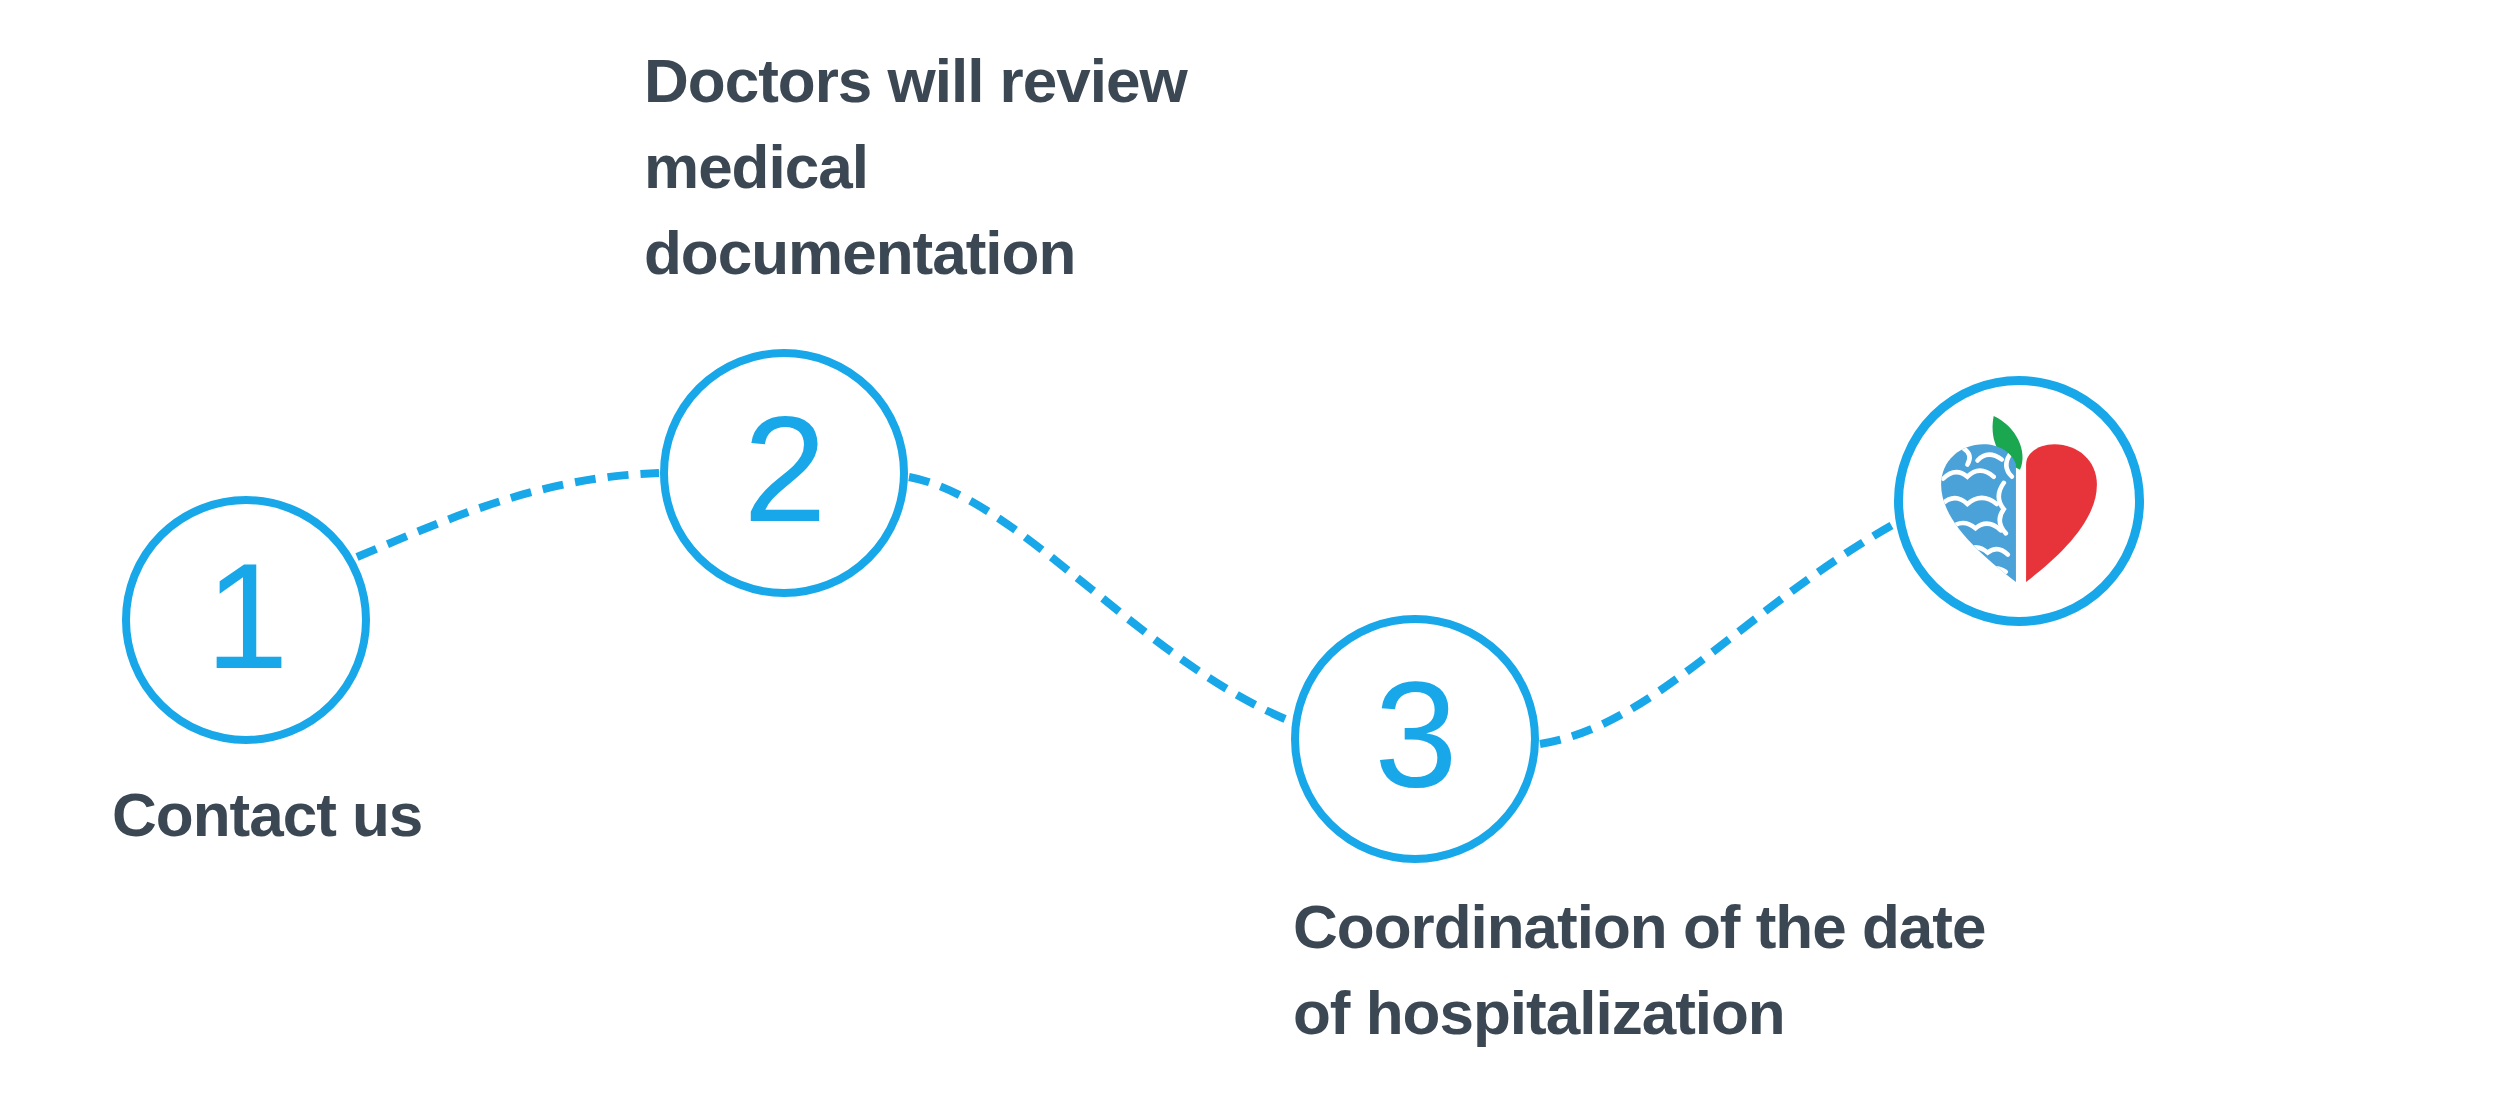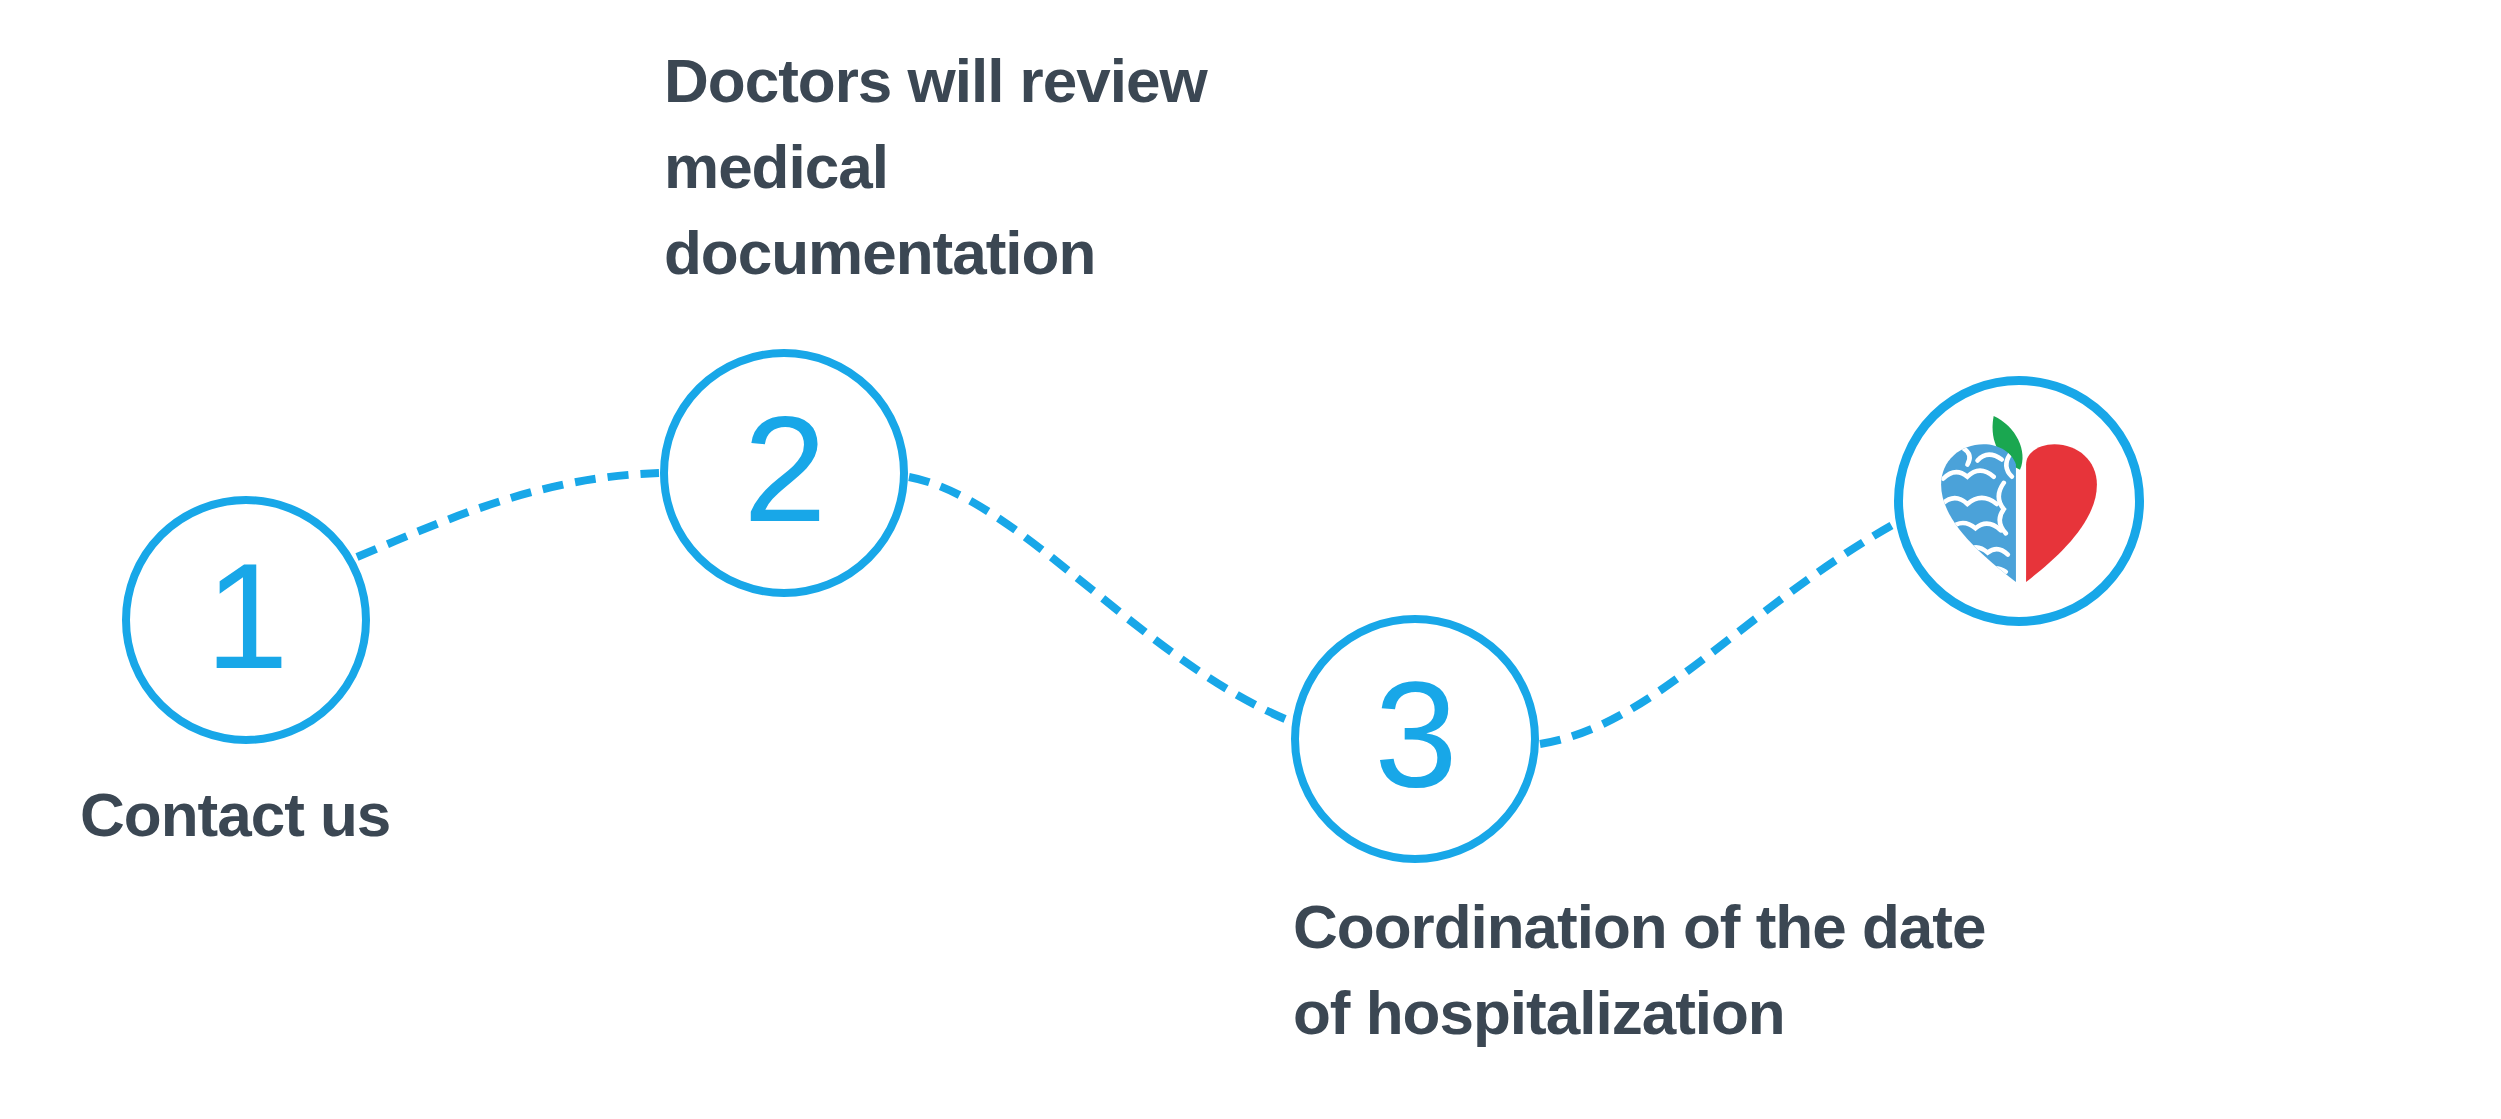"Doctors will review" .step-label.l2 { margin-left: 20px -> none }
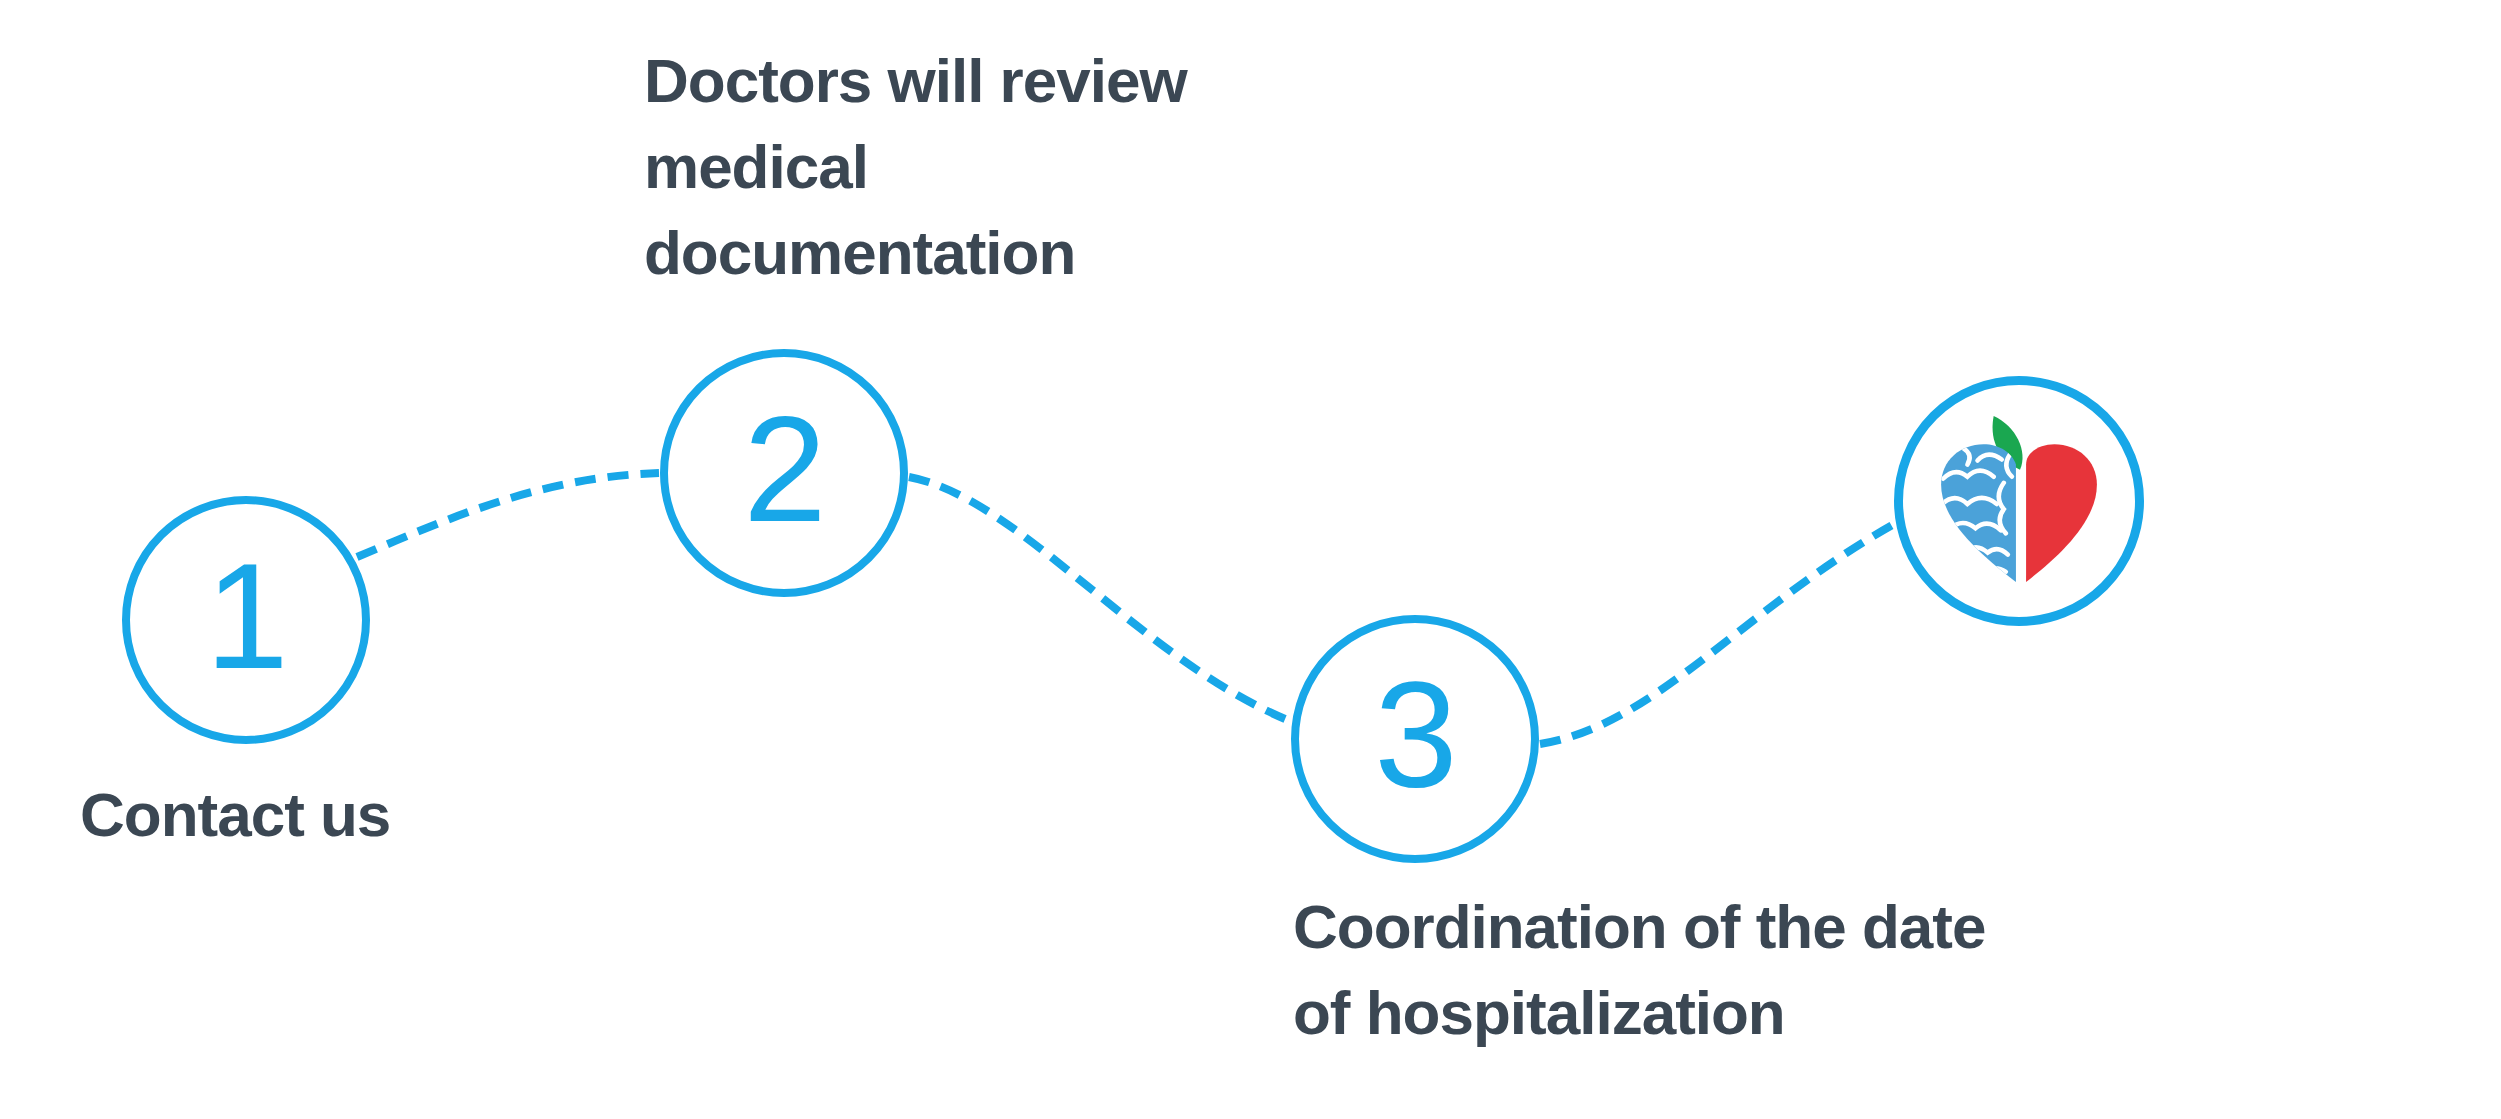"Contact us" .step-label.l1 { left: 80px -> 112px }
